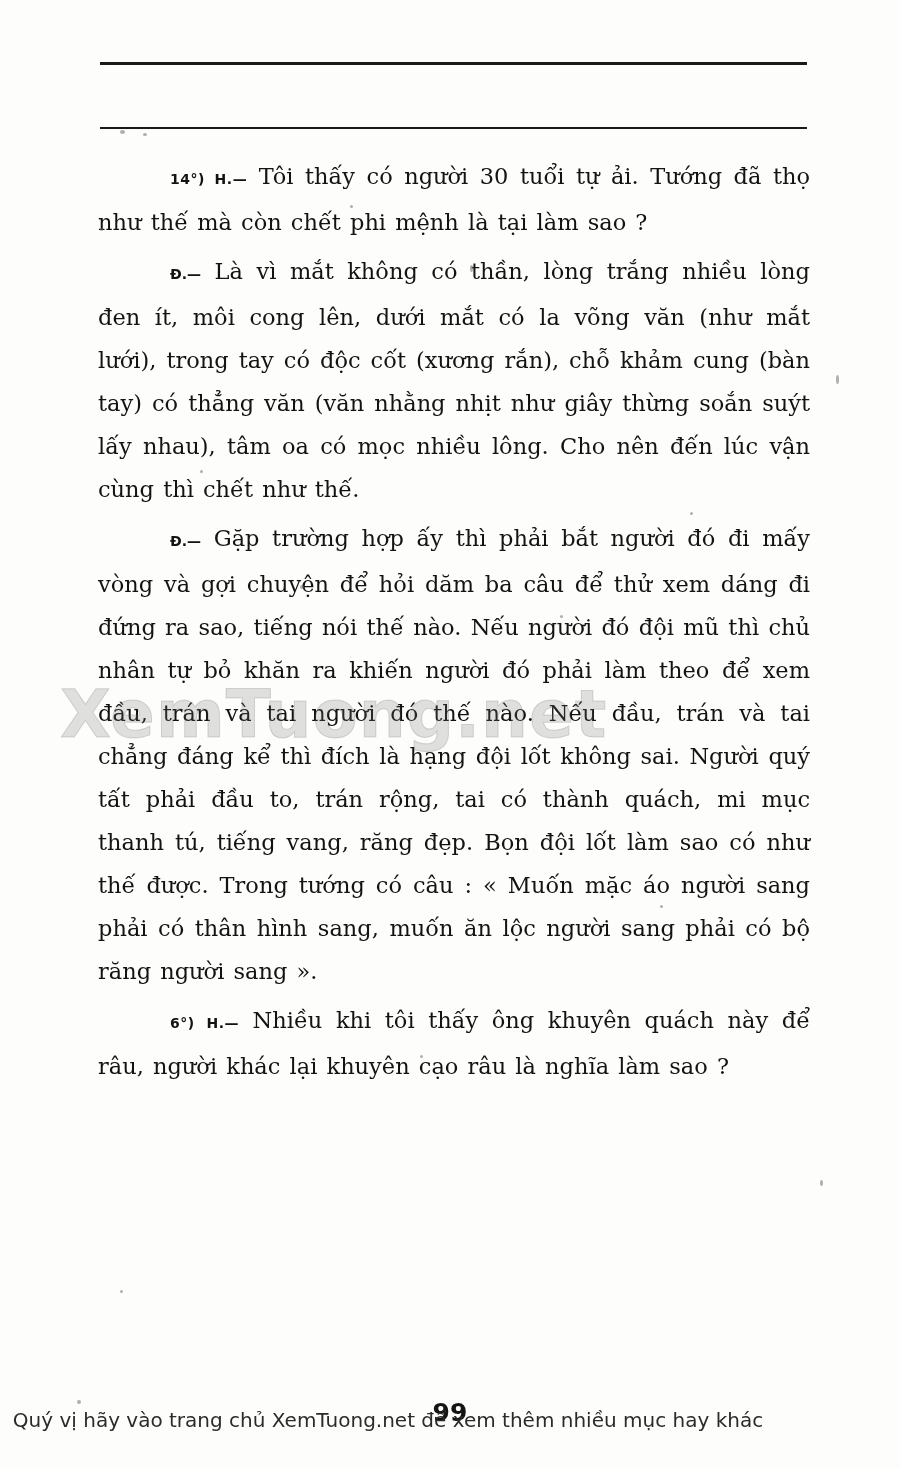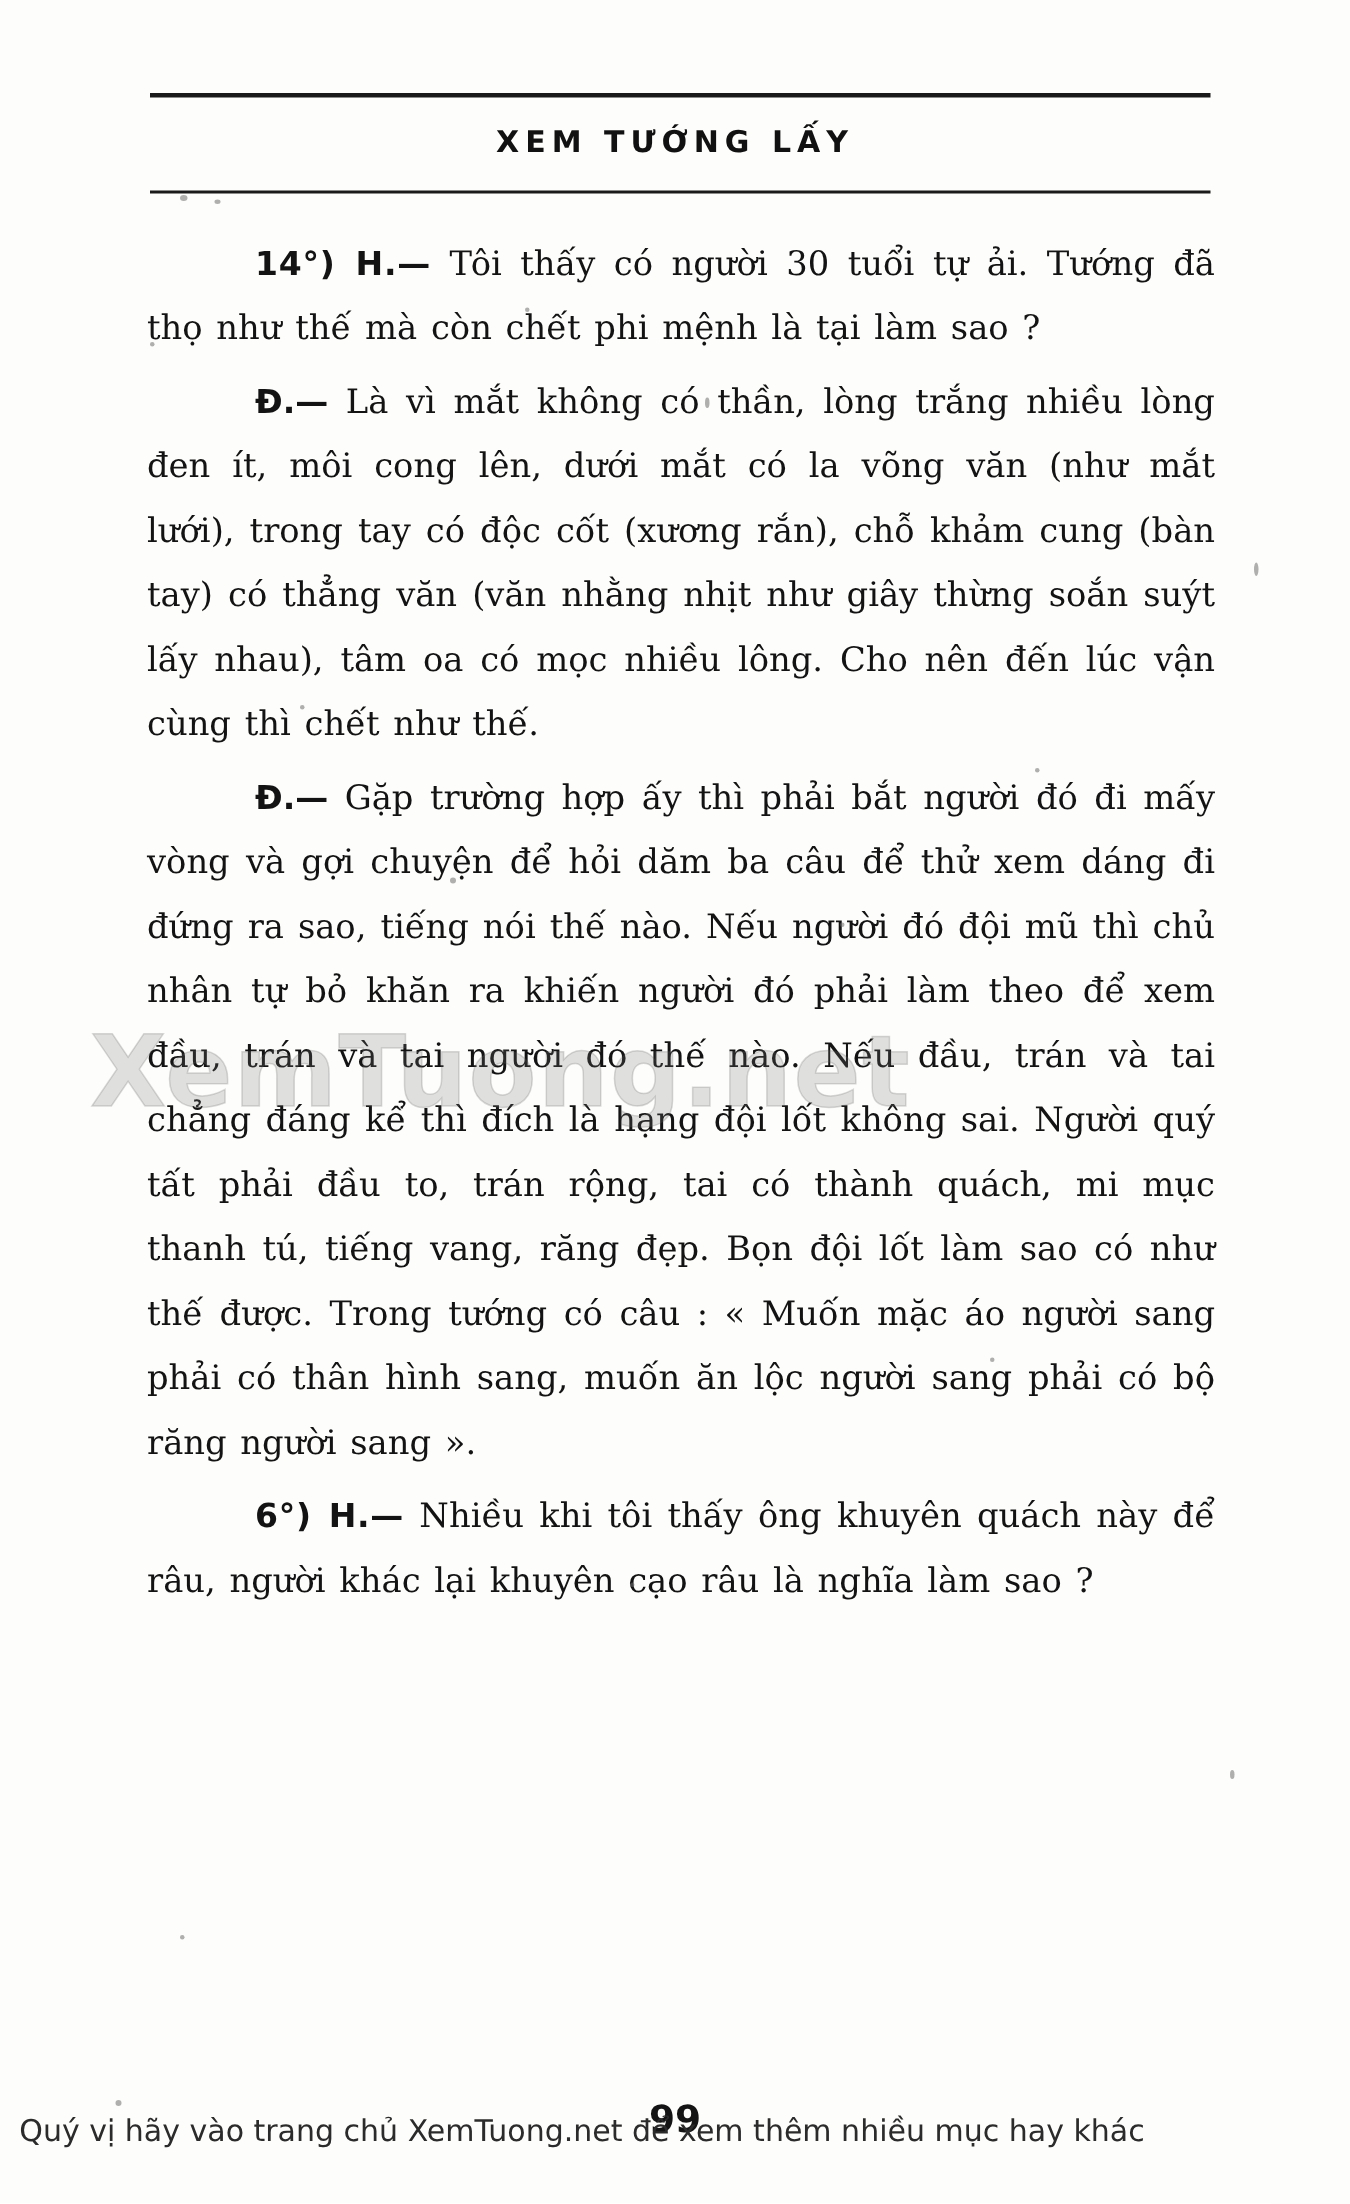"XEM TƯỚNG LẤY" div.header-title { html: <div>XEM TƯỚNG LẤY</div> -> none }
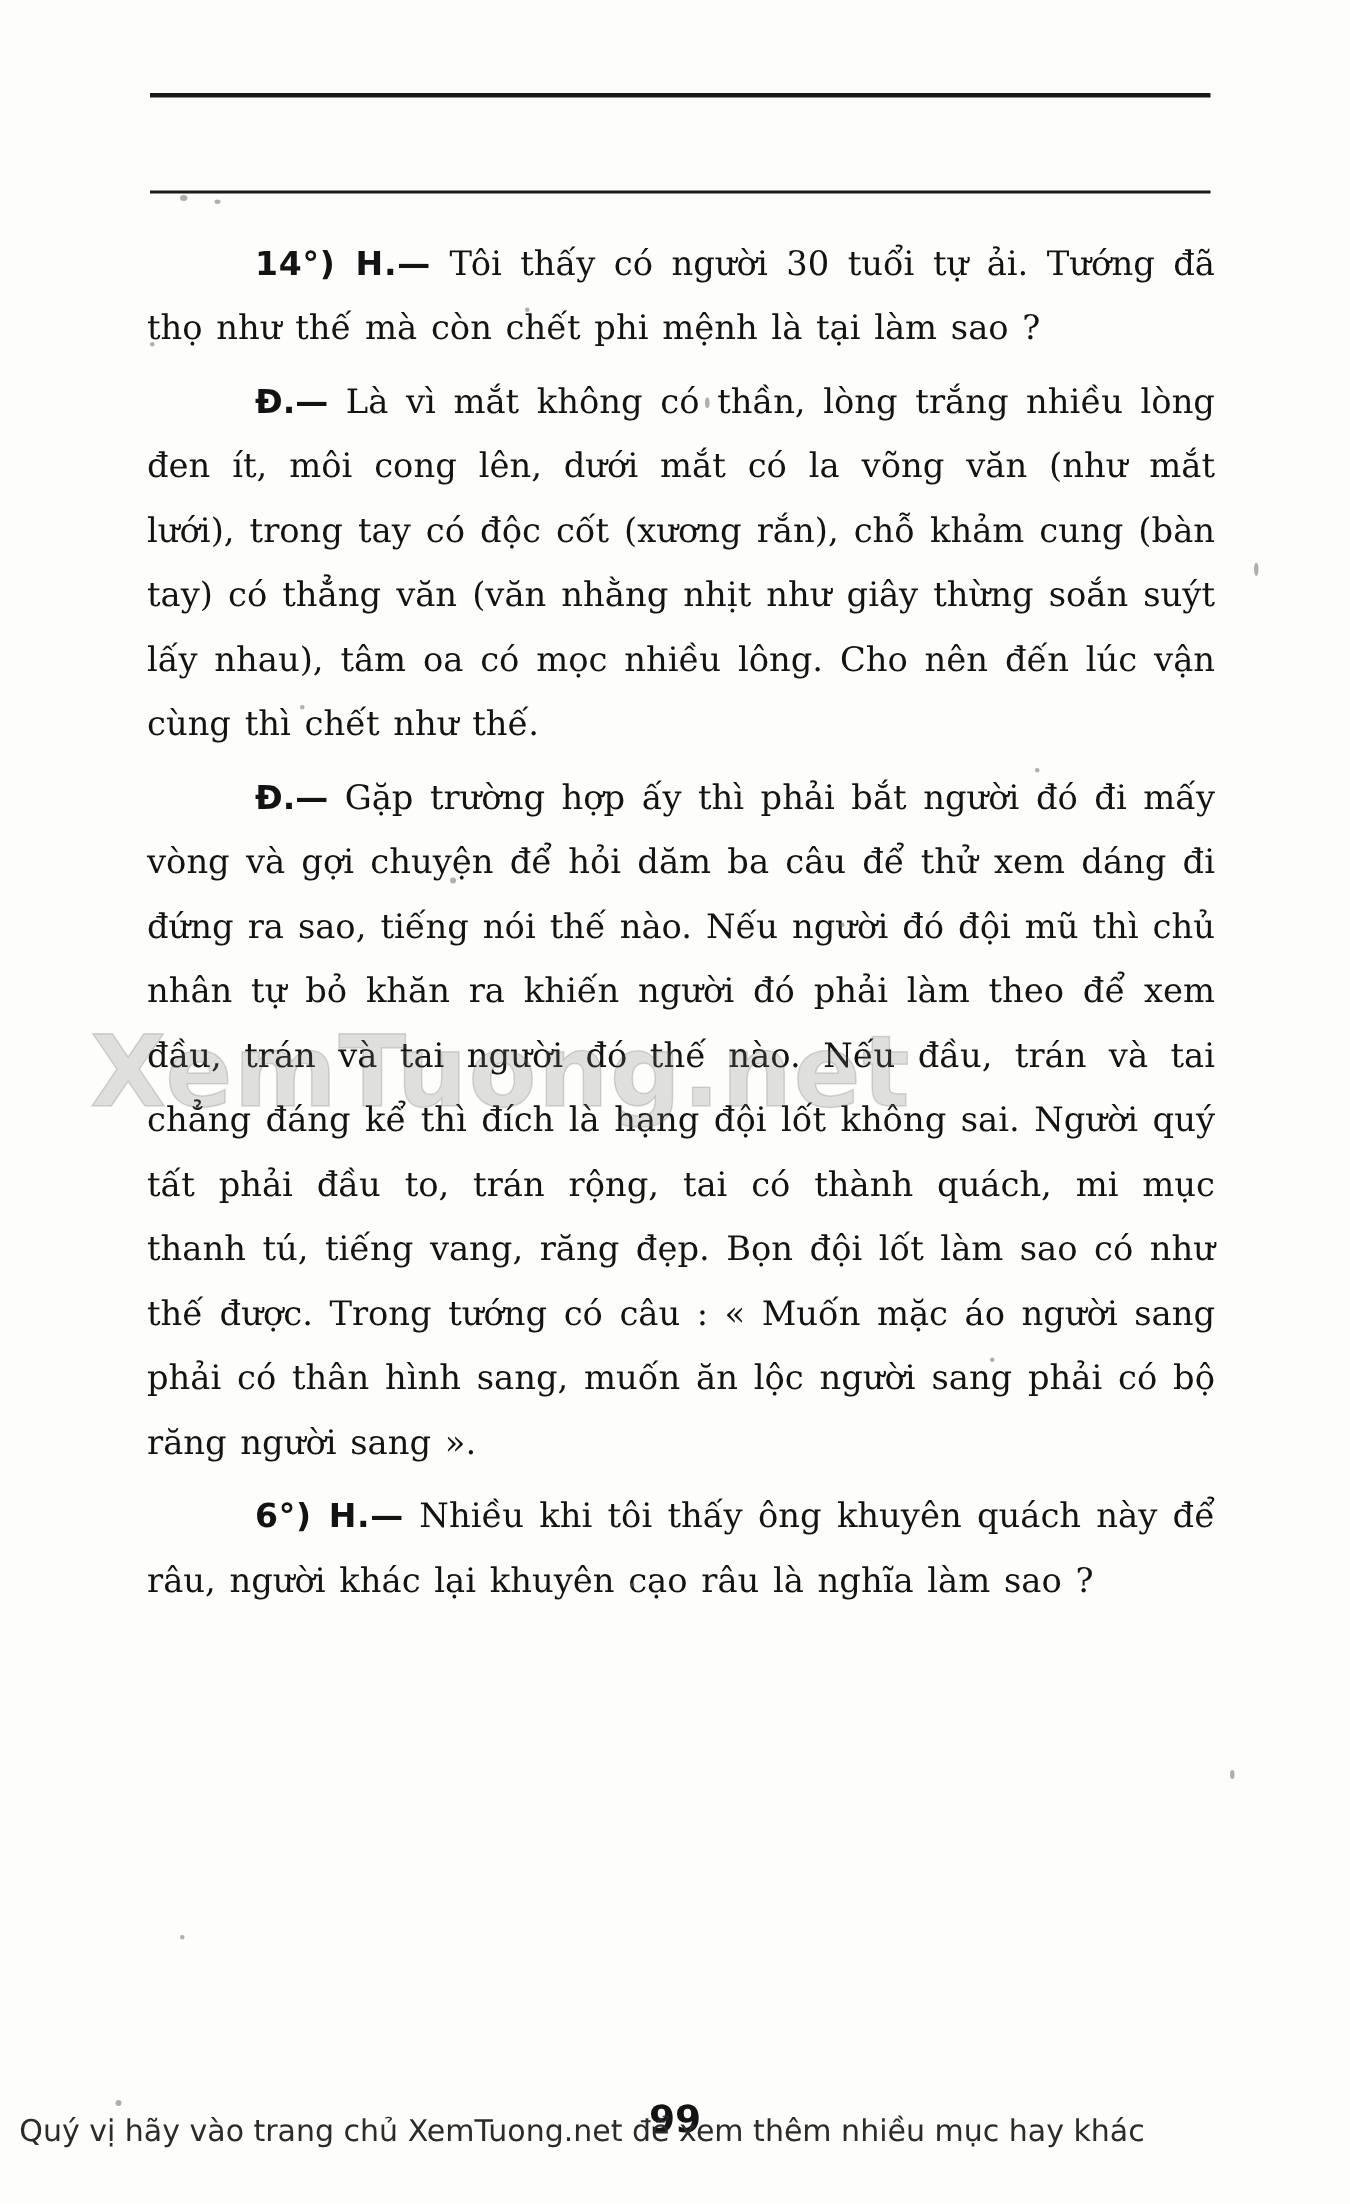"14°) H.—" .marker { font-size: 22px -> 14px }
